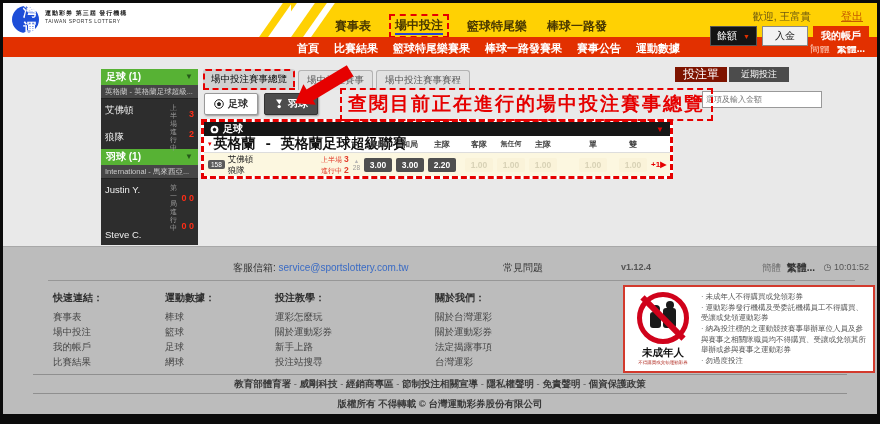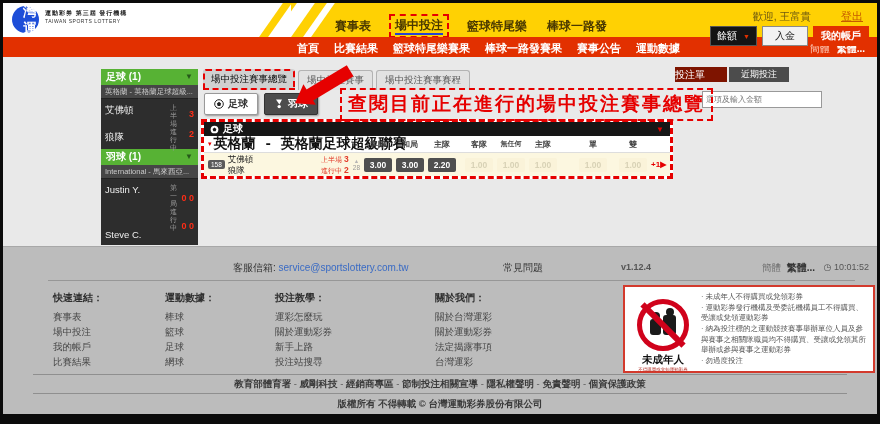"投注單" .bs-t1 { font-size: 10px -> 12px; text-align: left -> center }
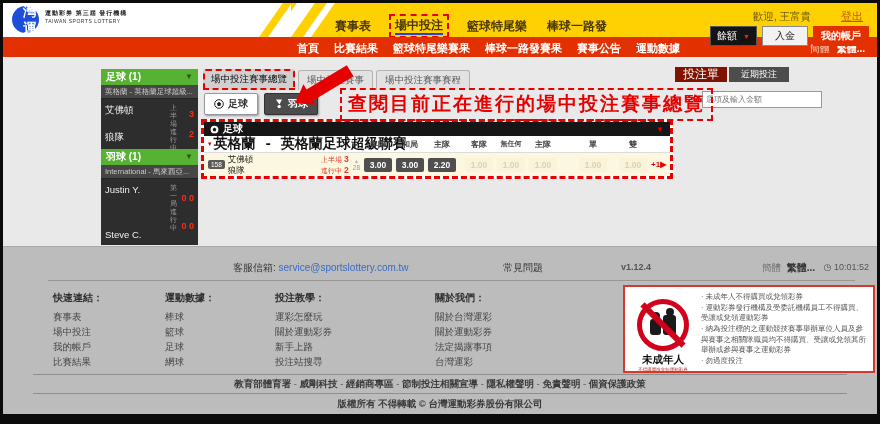"未成年人" .w-sign { padding-top: 11px -> 4px }
